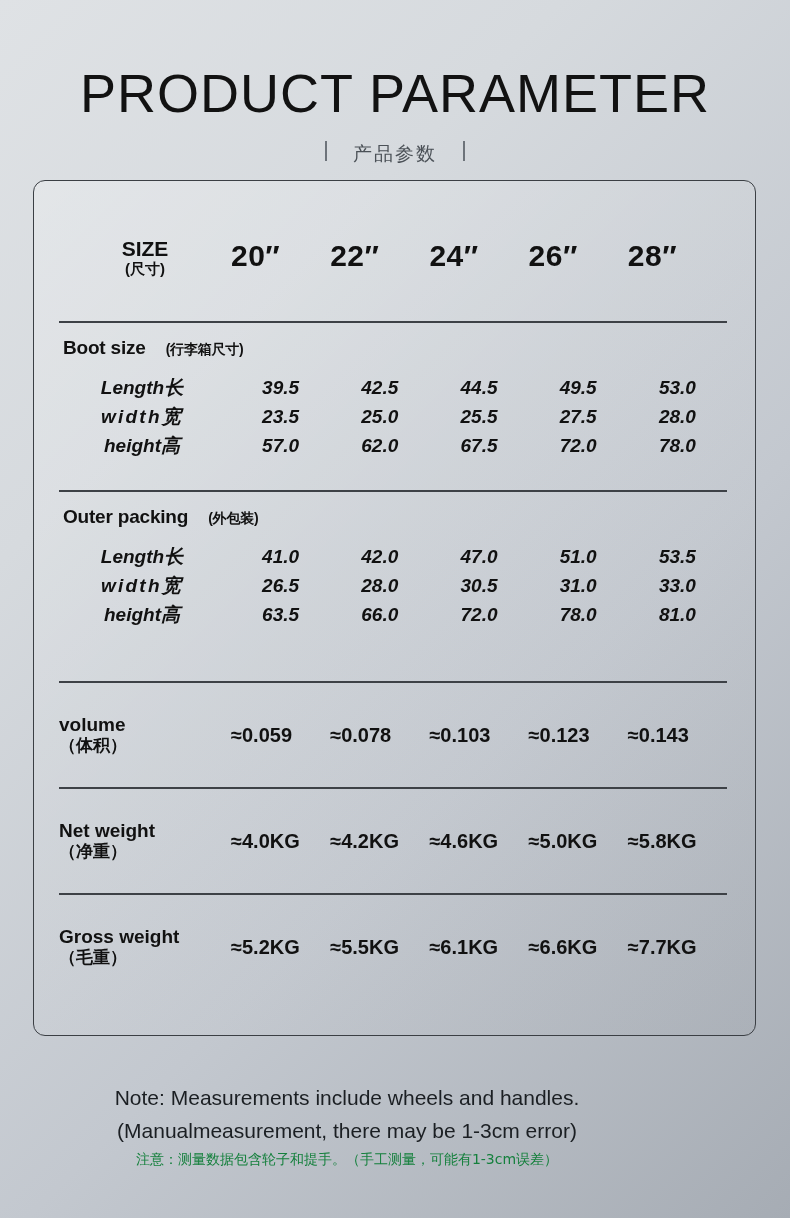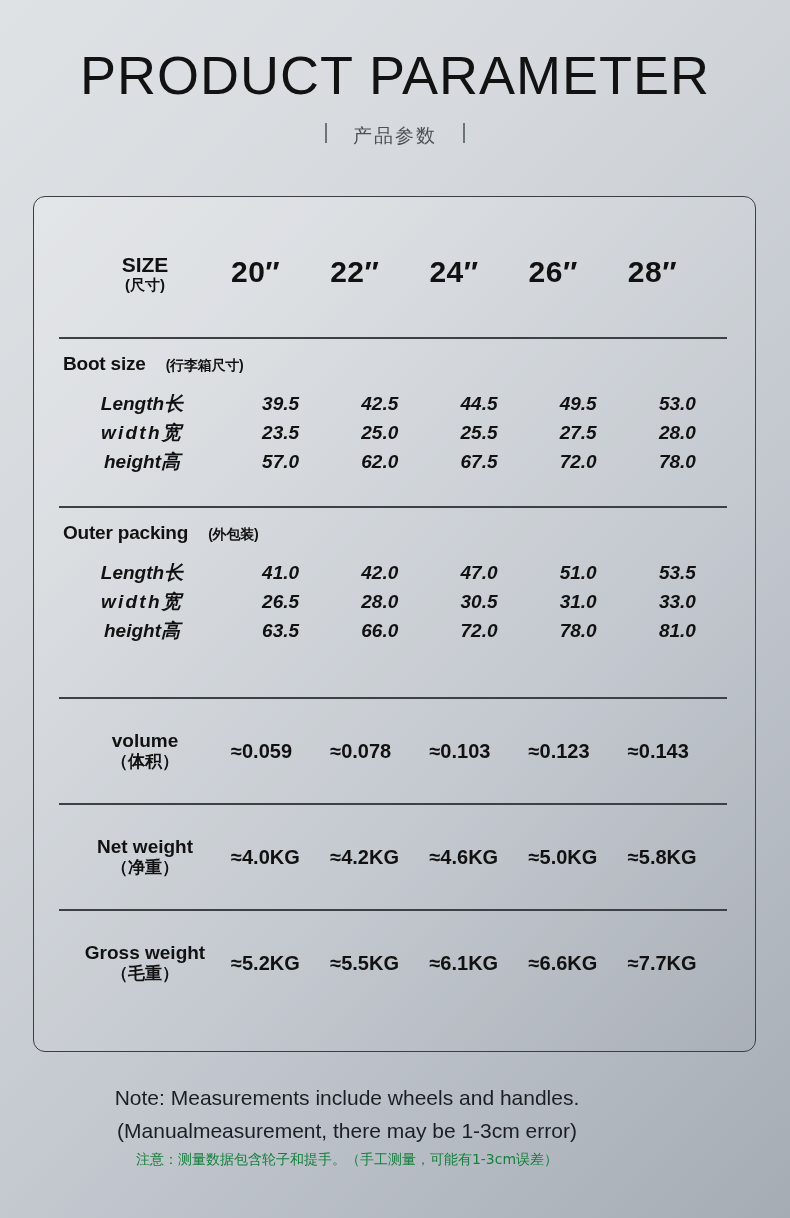"PRODUCT PARAMETER" .header { padding-top: 46px -> 64px }
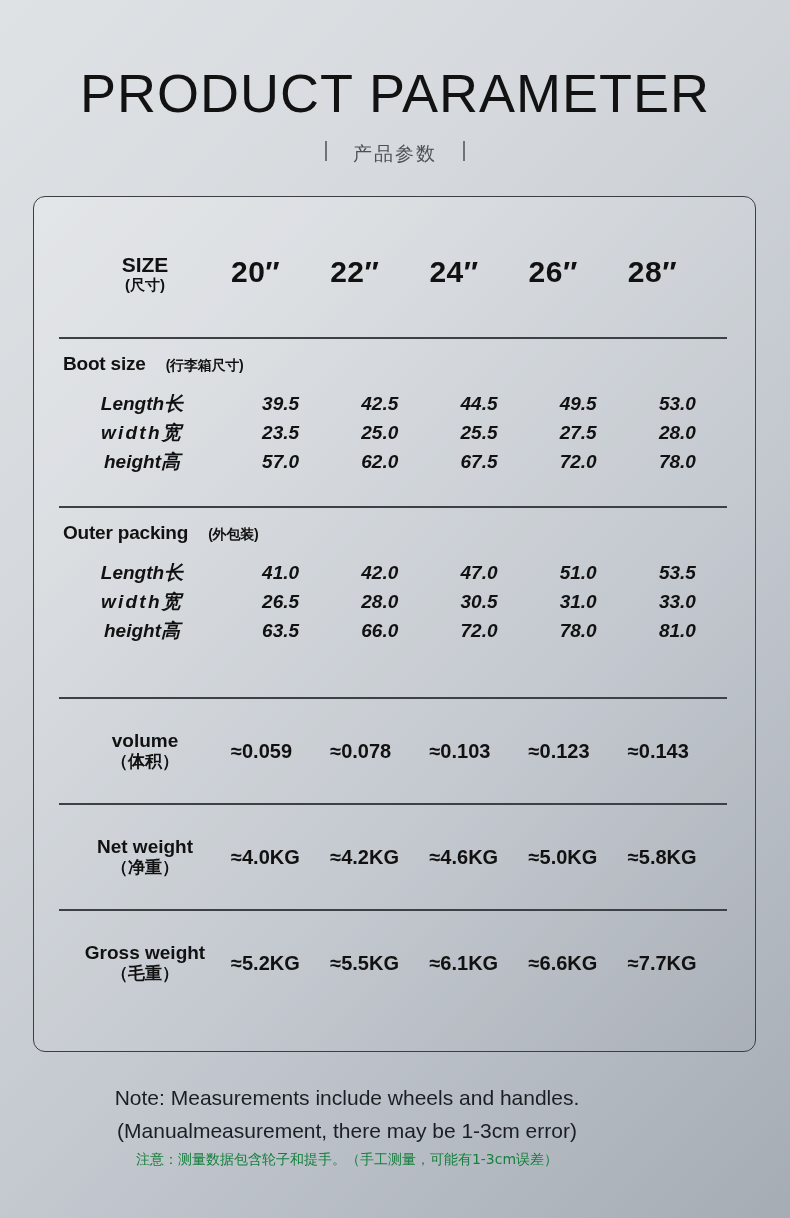"SIZE" .card { top: 196px -> 180px }
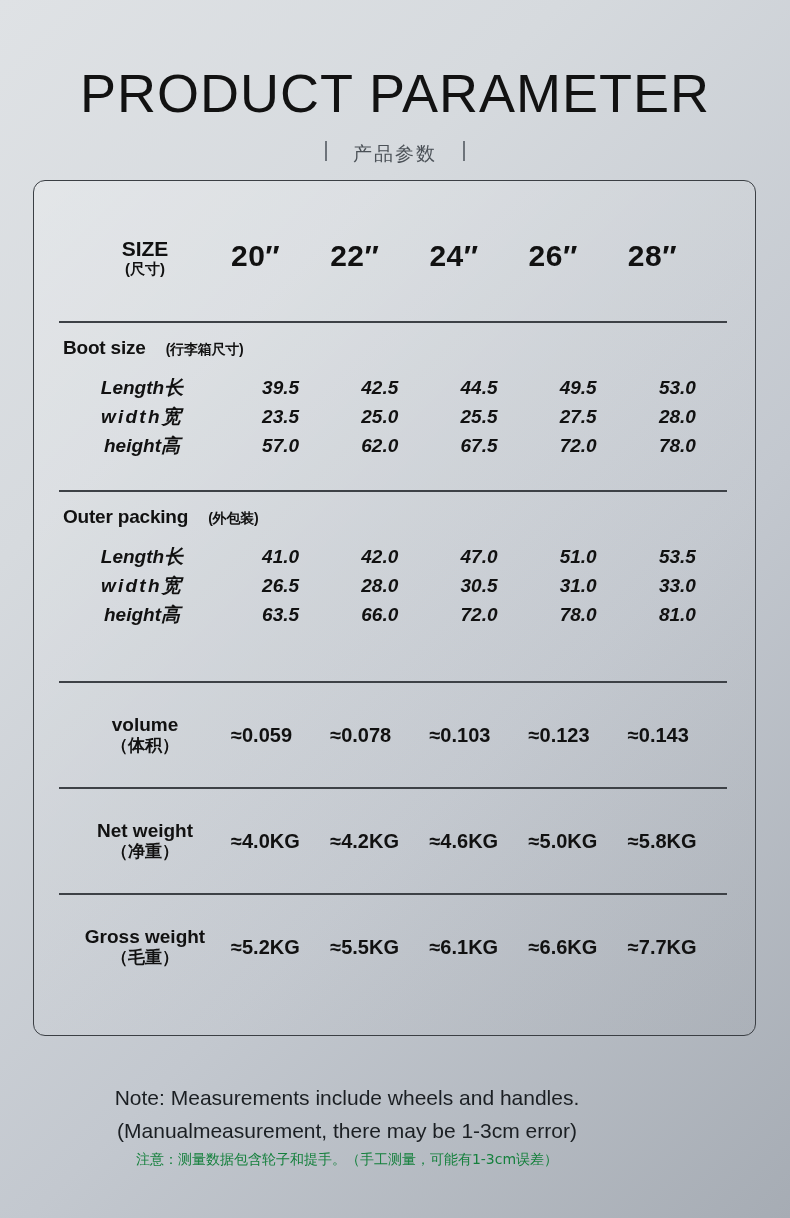"volume" .srow .lab { text-align: center -> left }
